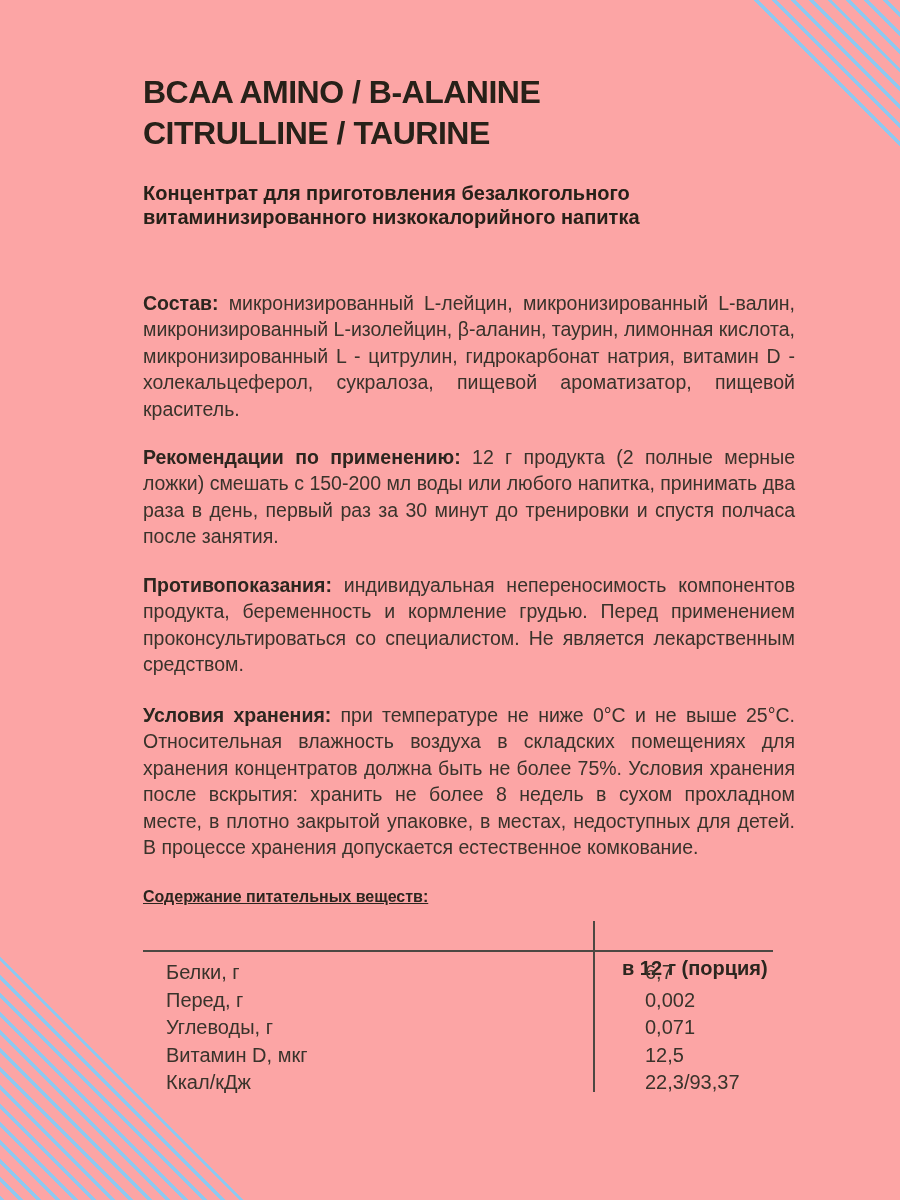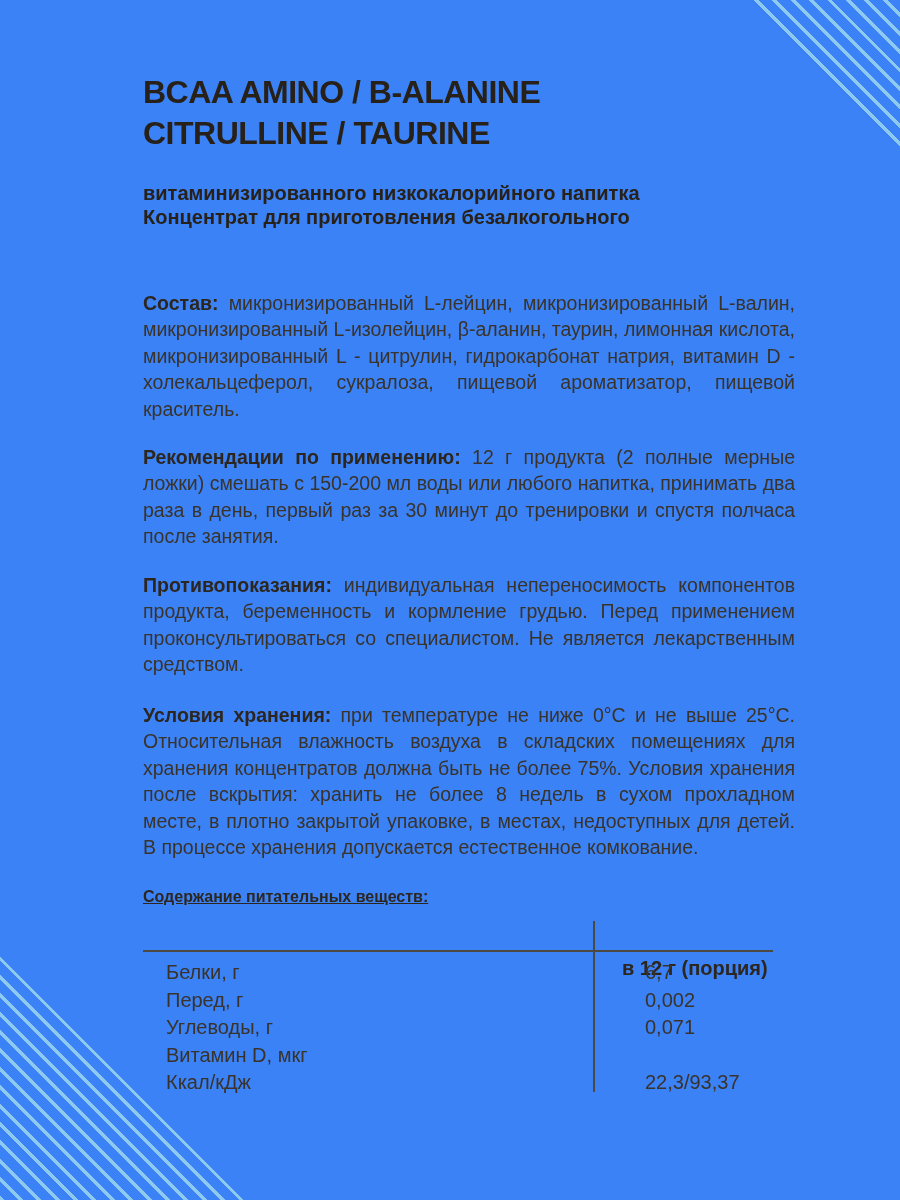"BCAA AMINO / B-ALANINE" .page { background: #3b82f6 -> #fca5a5 }
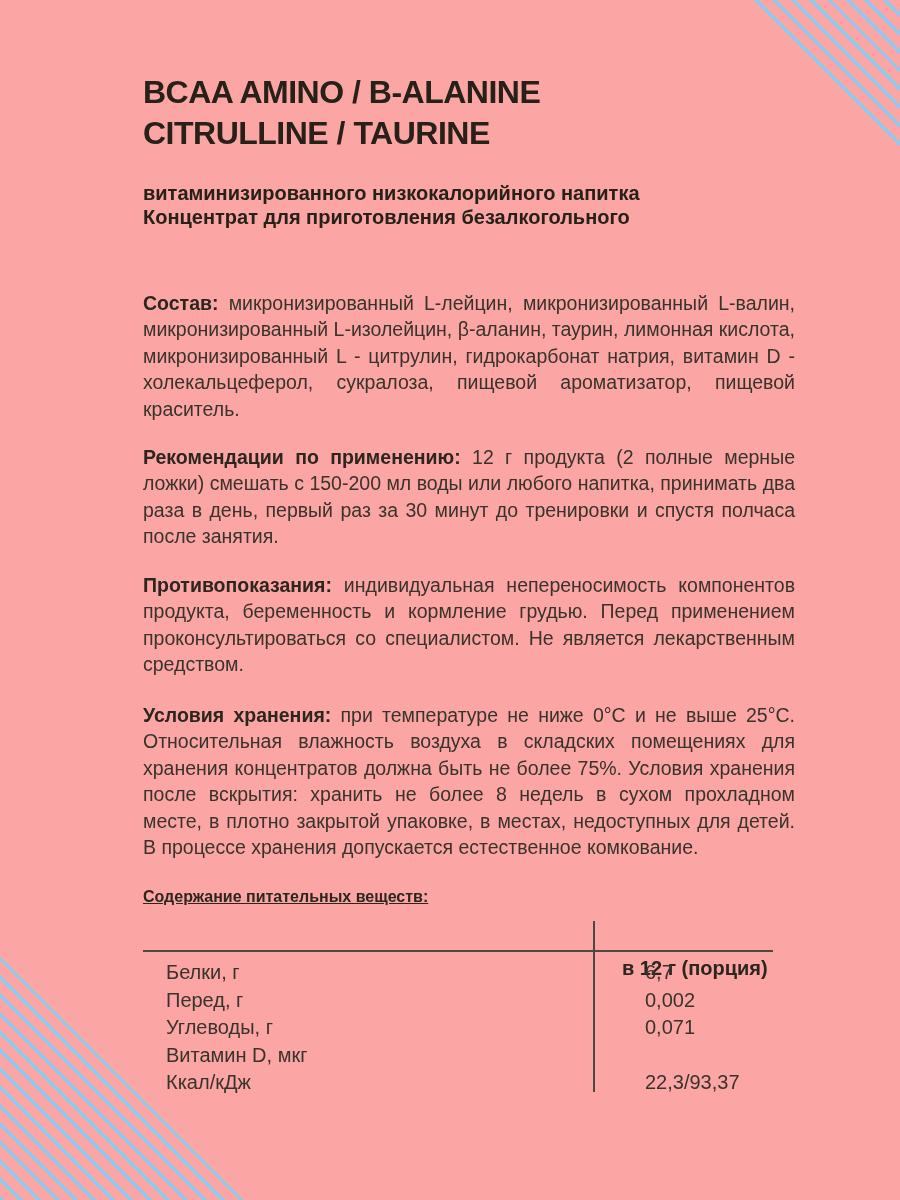"витаминизированного низкокалорийного" div { order: before "Концентрат для приготовления" -> after "Концентрат для приготовления" }
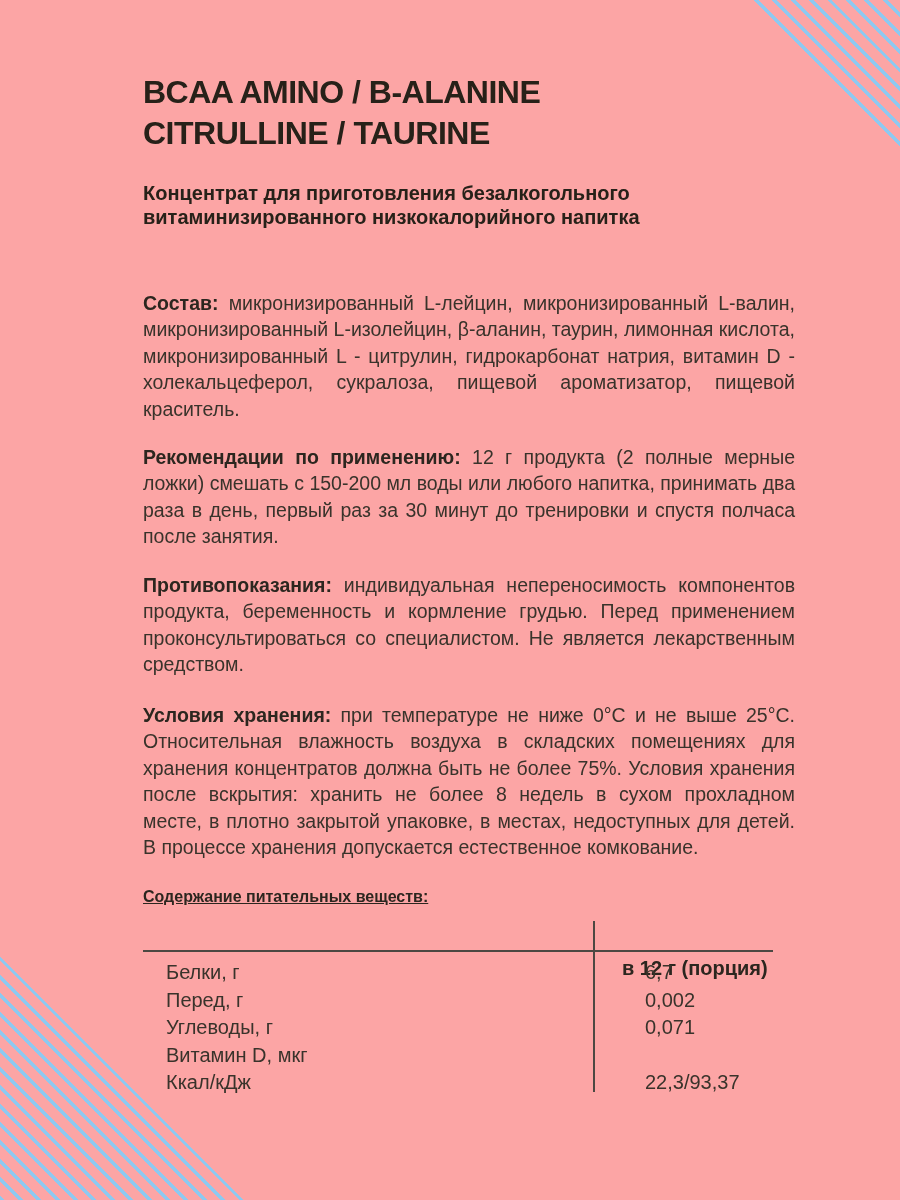"12,5" span.value { html: none -> <span>12,5</span> }
